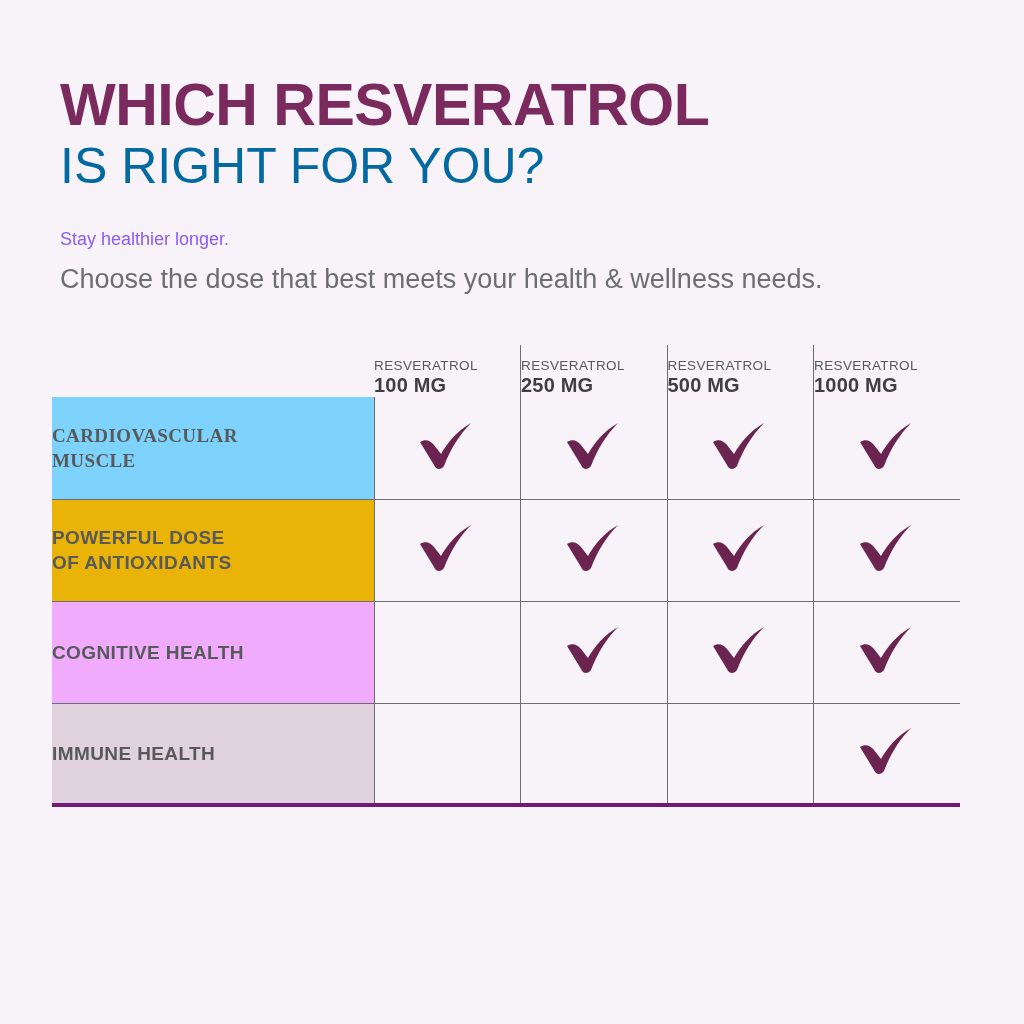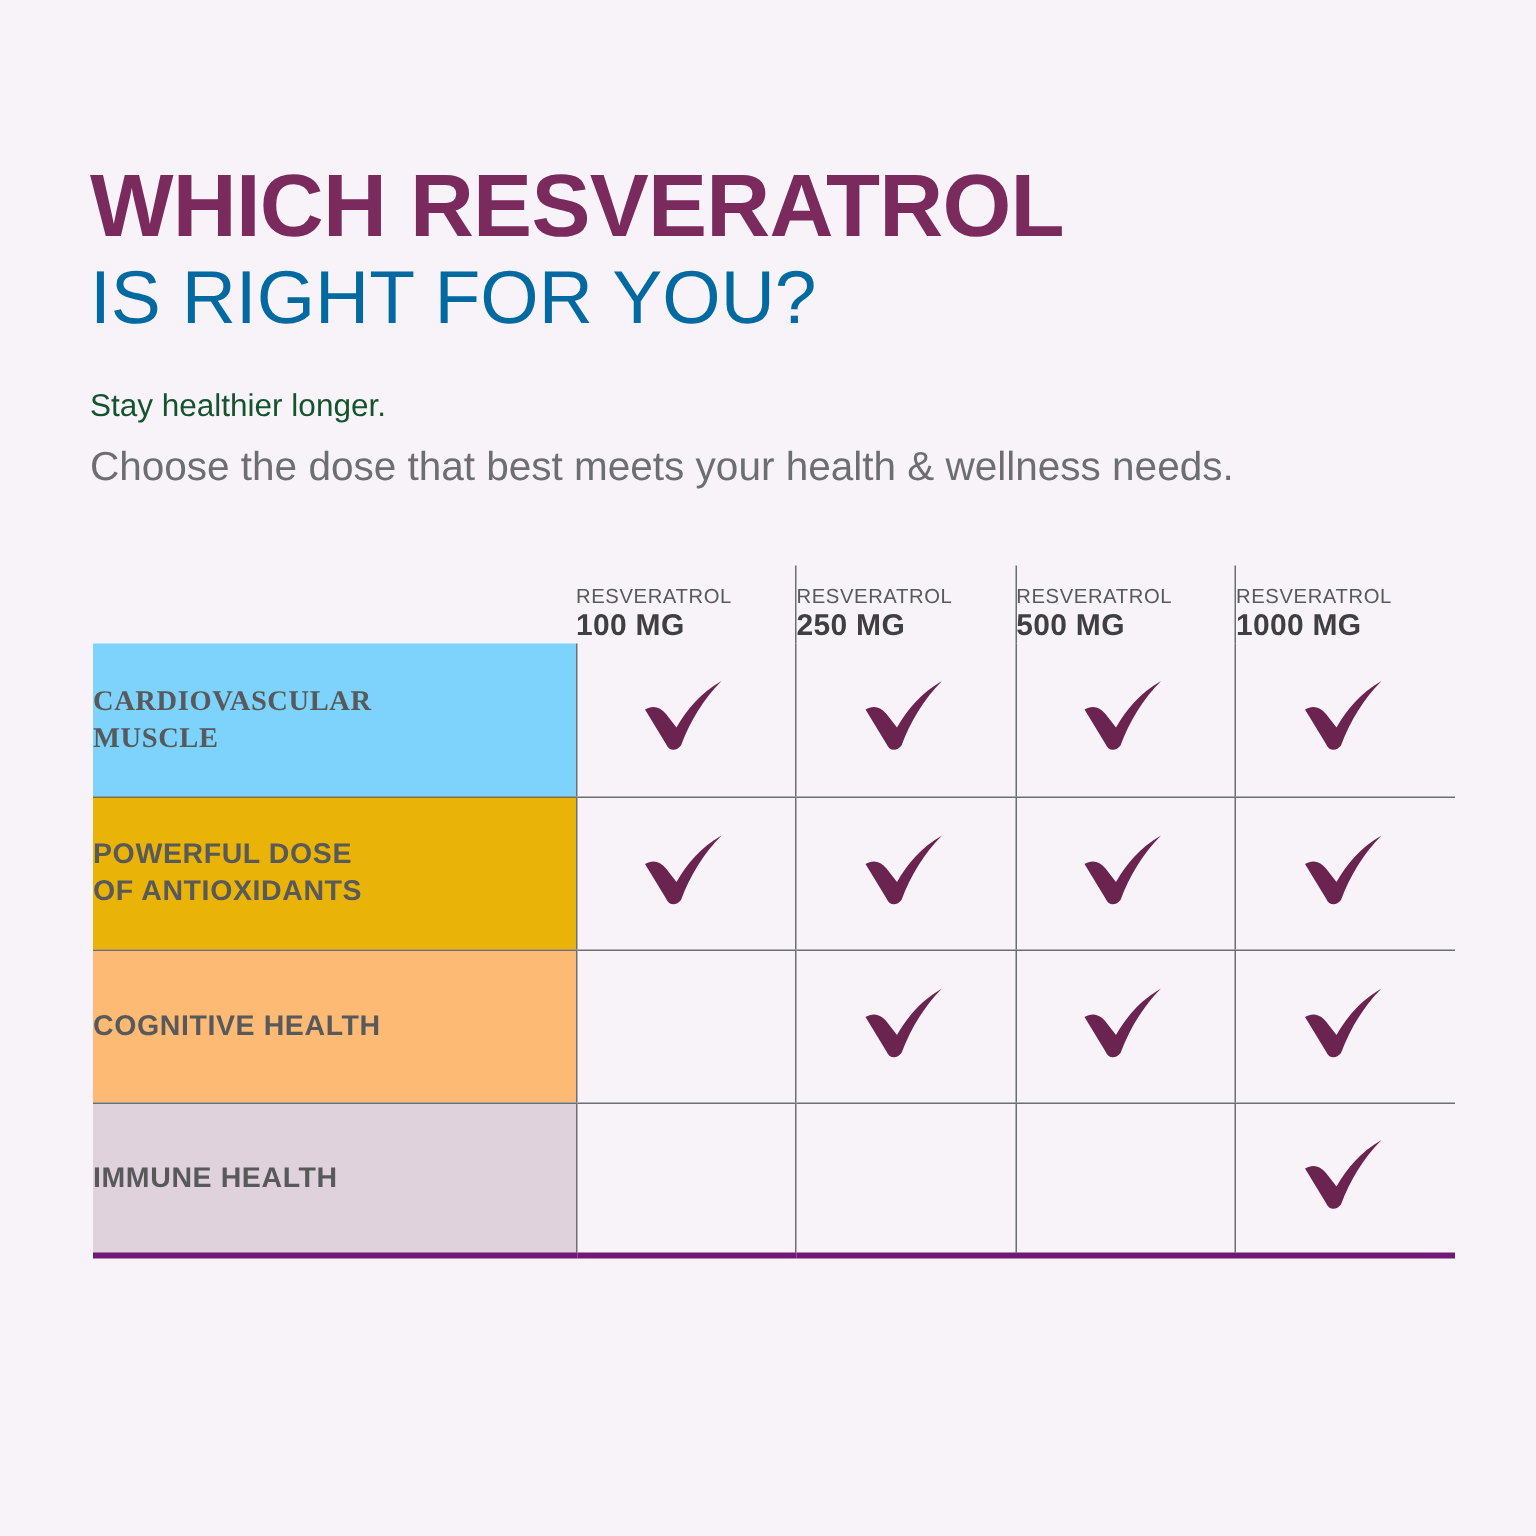"WHICH RESVERATROL" .page { margin-top: 32px -> none }
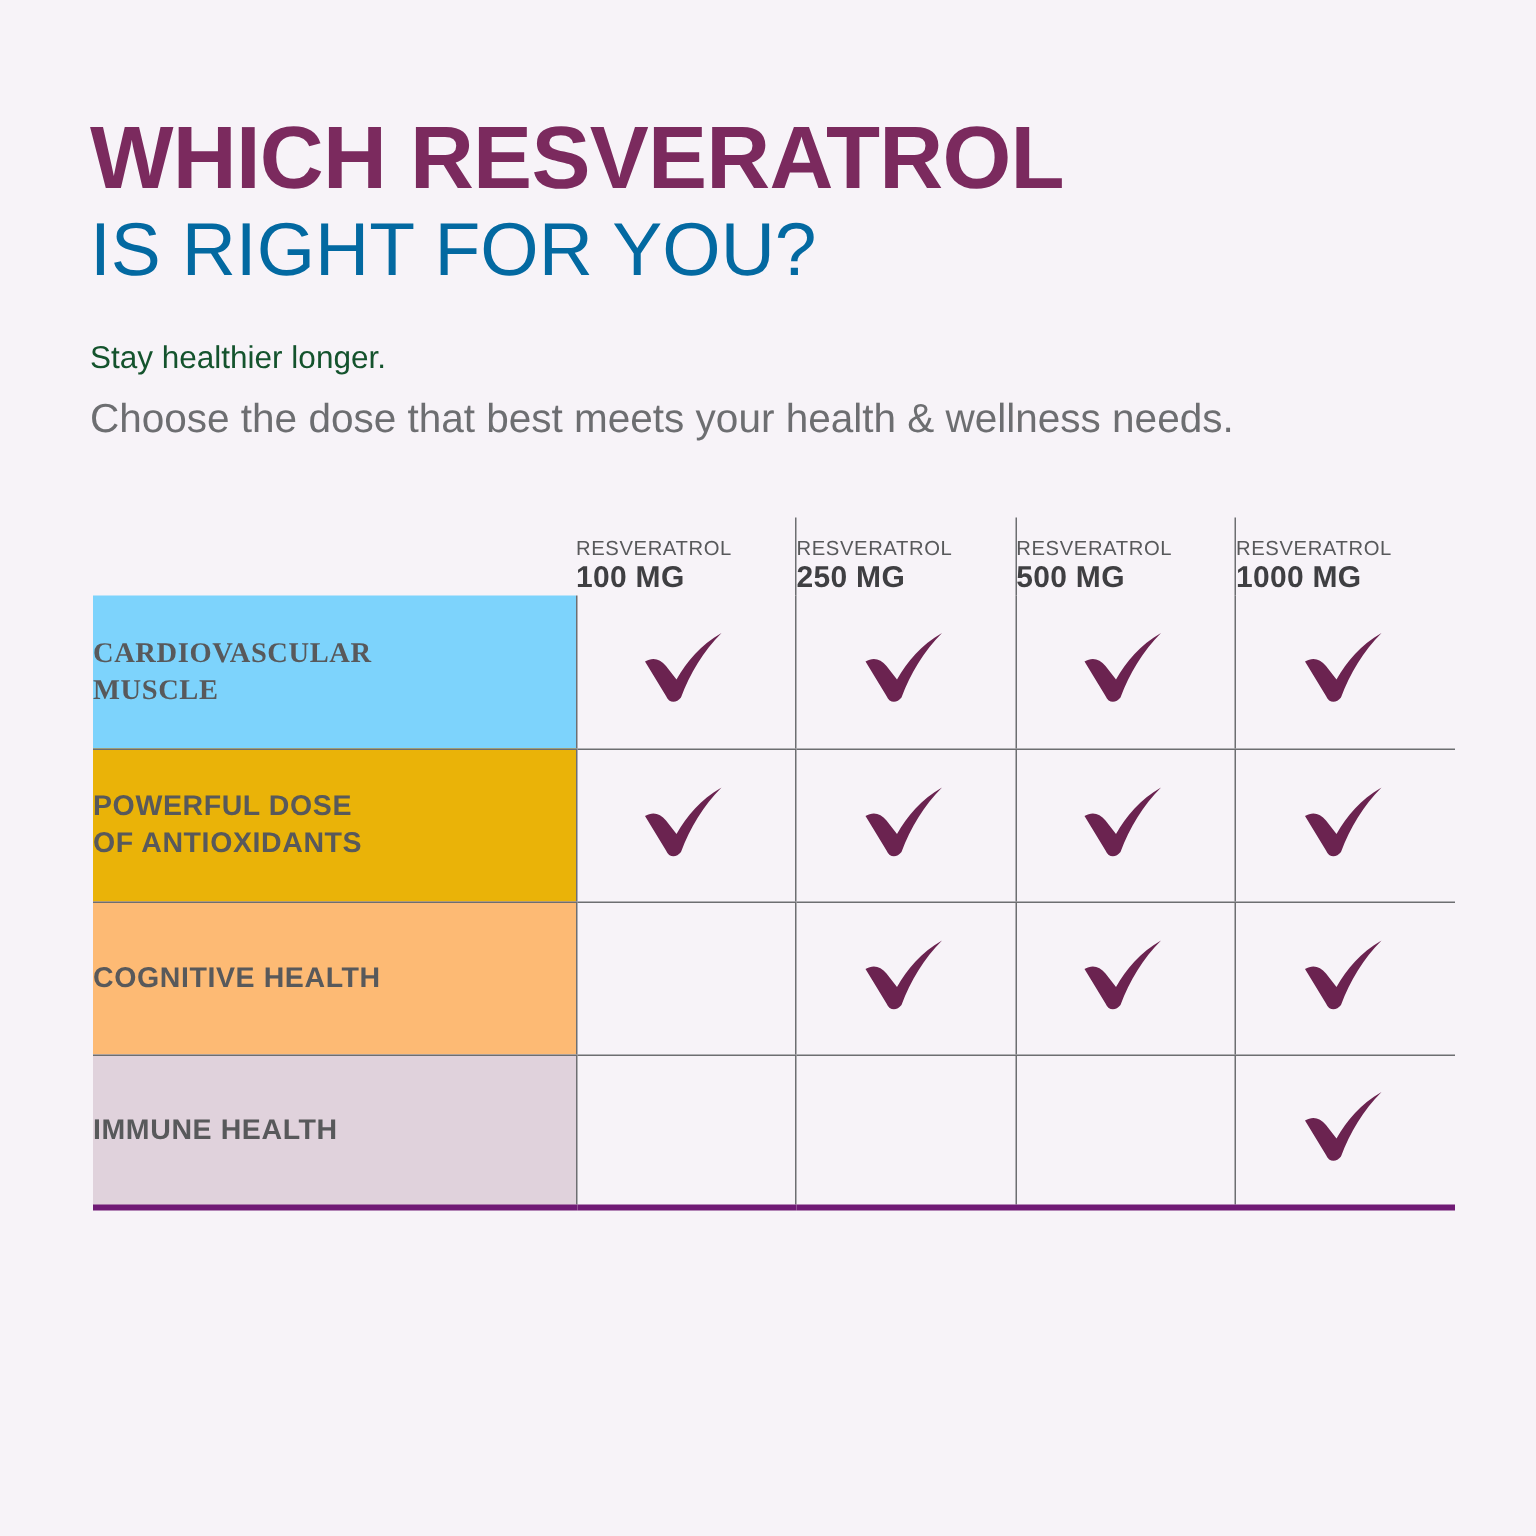"Stay healthier longer." .sub1 { color: #14532d -> #8b5cf6; font-size: 21px -> 18px }
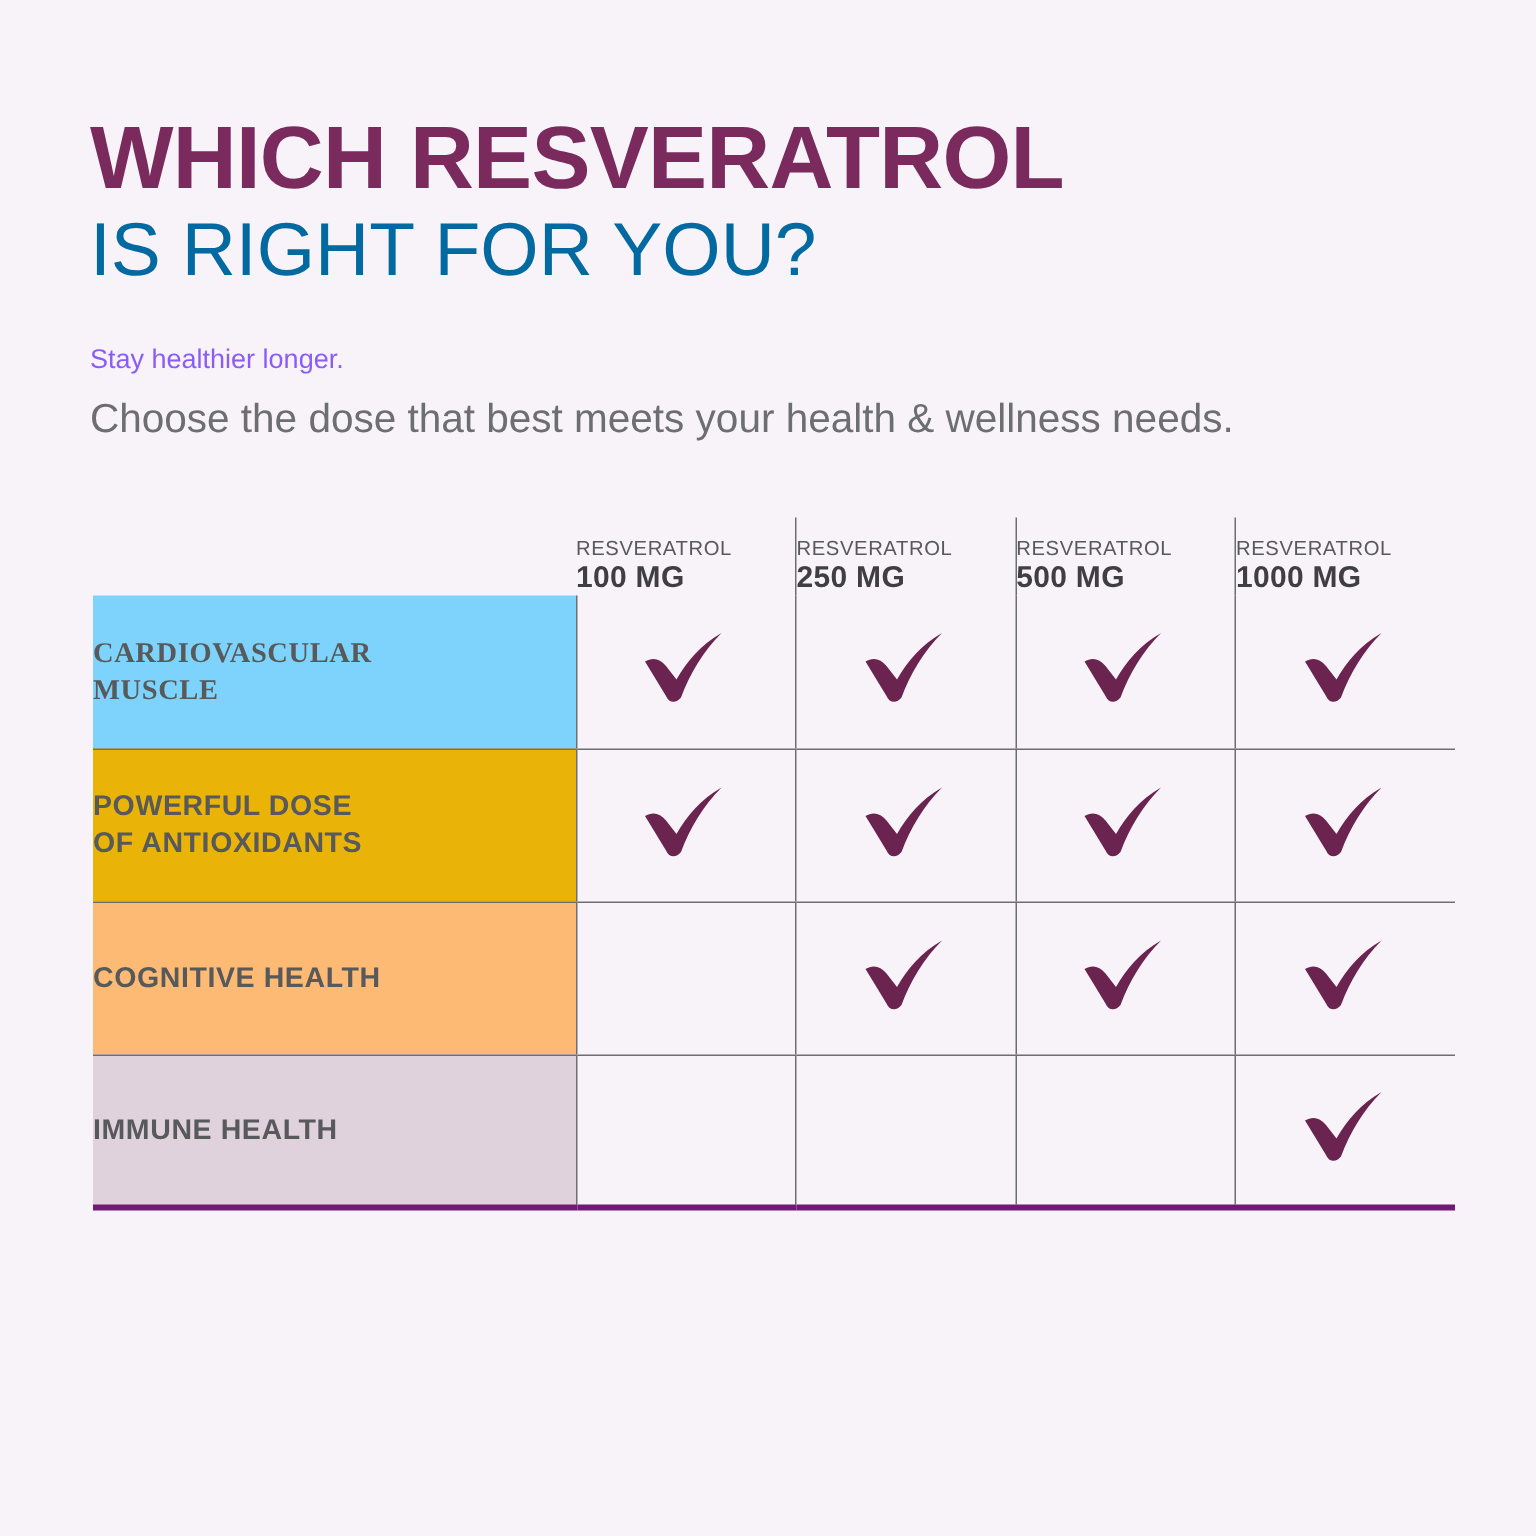"RESVERATROL" .table { left: 62px -> 52px }
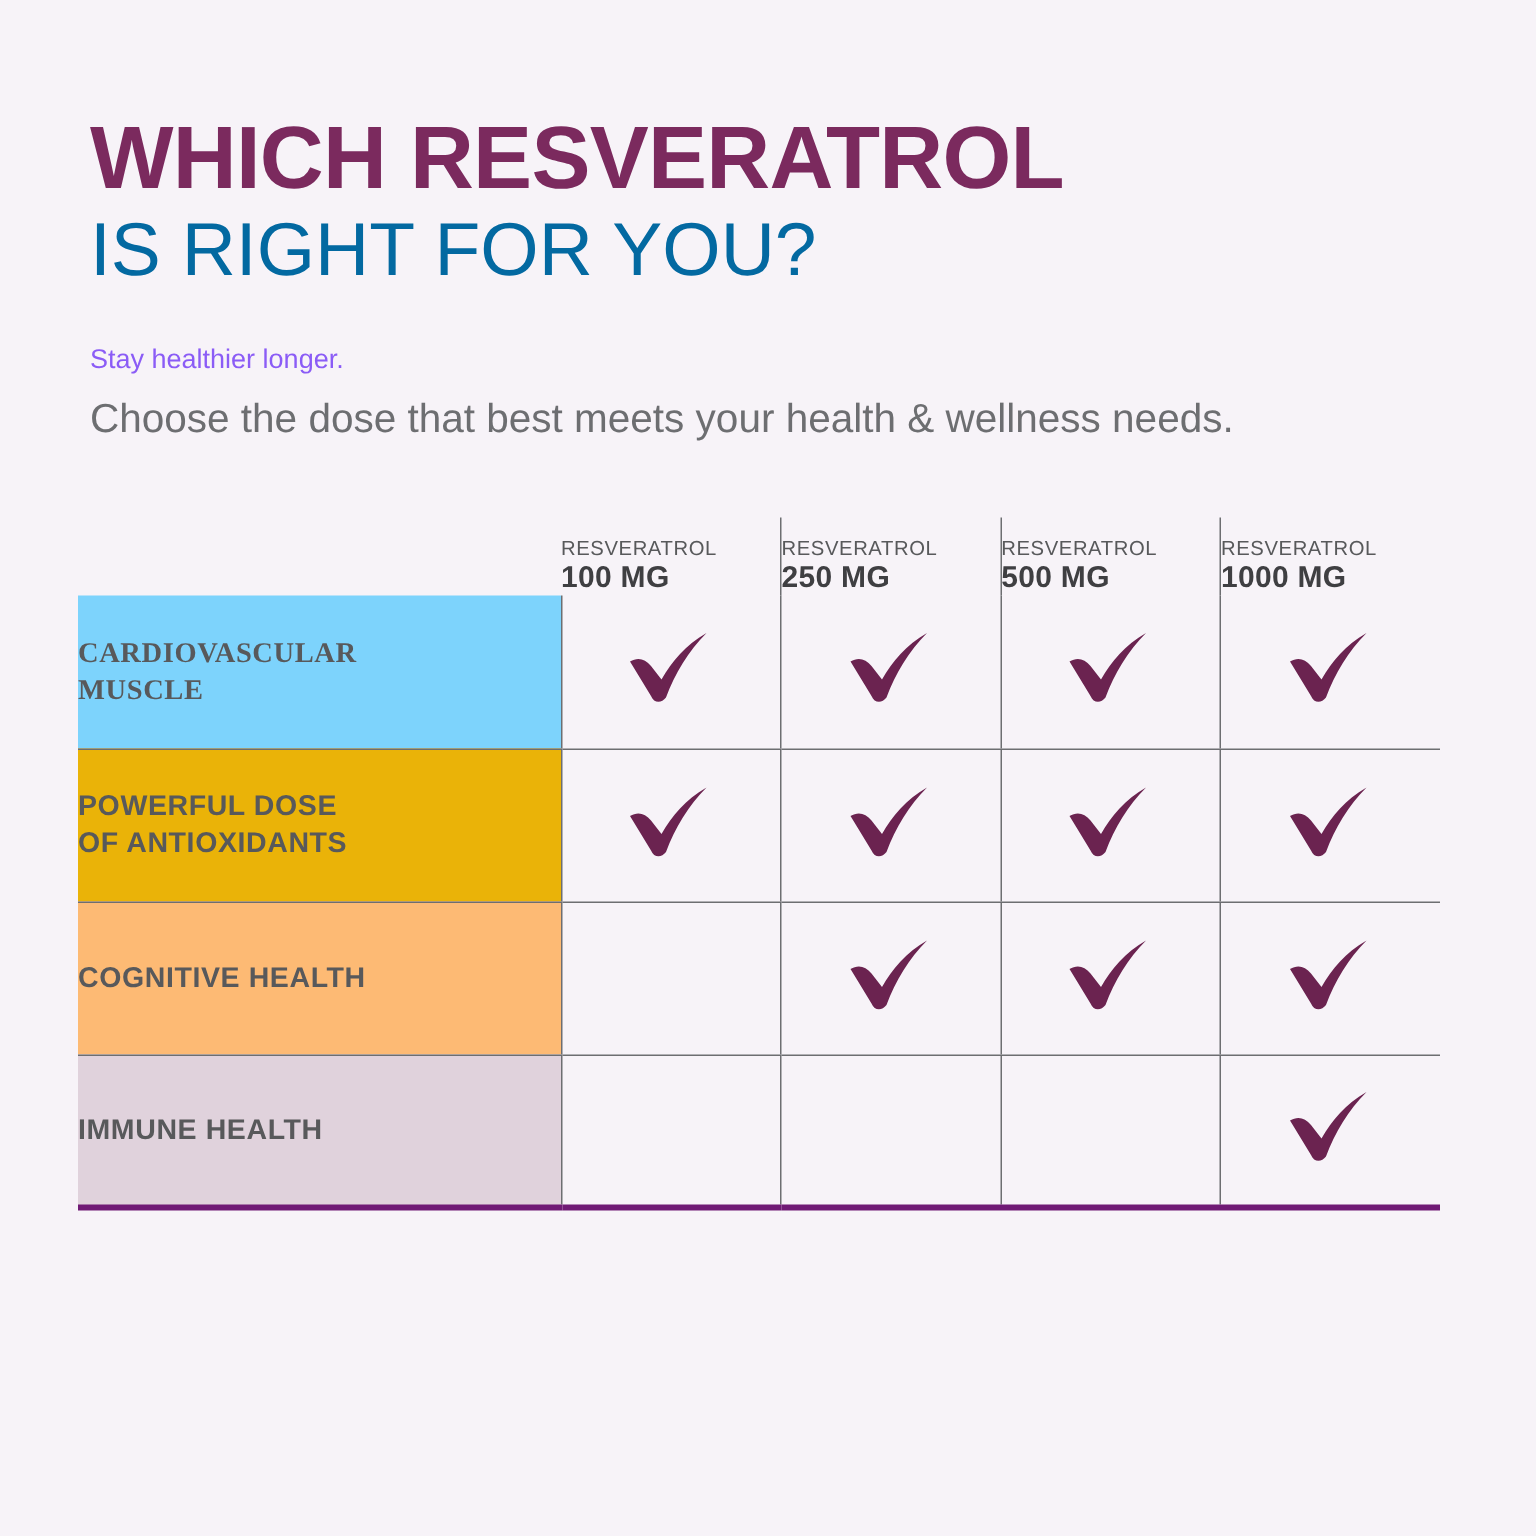"COGNITIVE HEALTH" td.rowlabel { background: #fdba74 -> #f0abfc }
